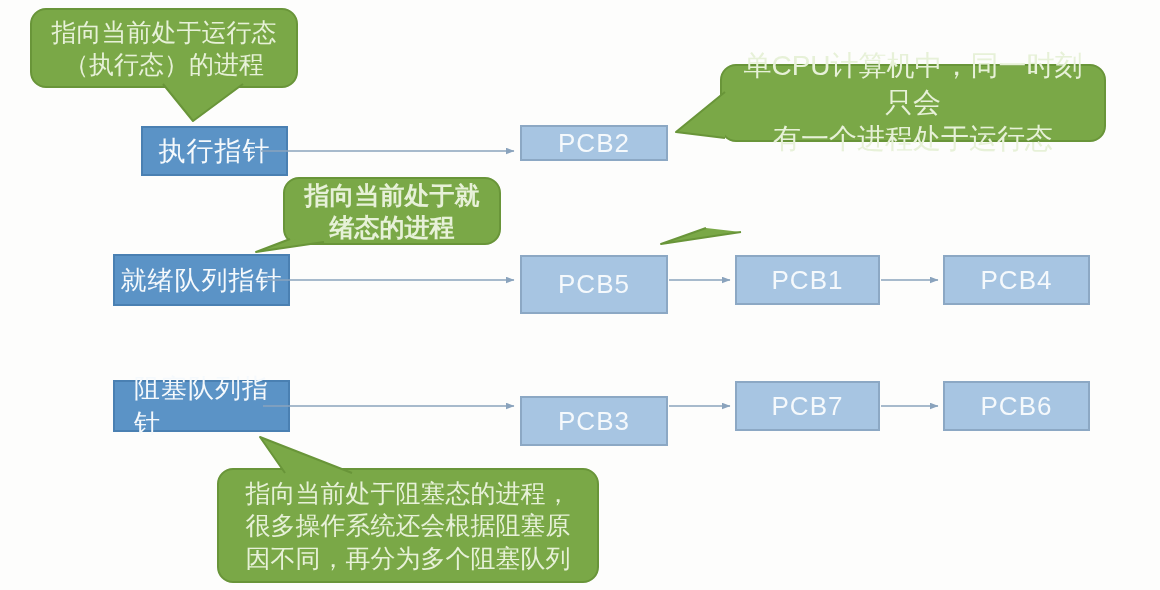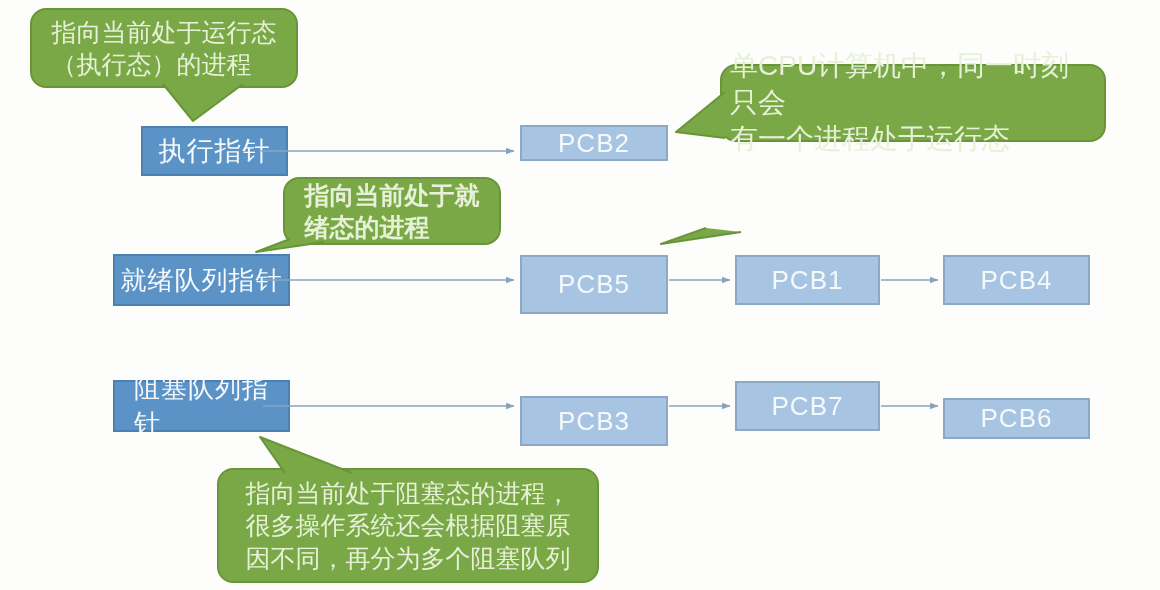"指向当前处于运行态" .bubble { text-align: none -> center }
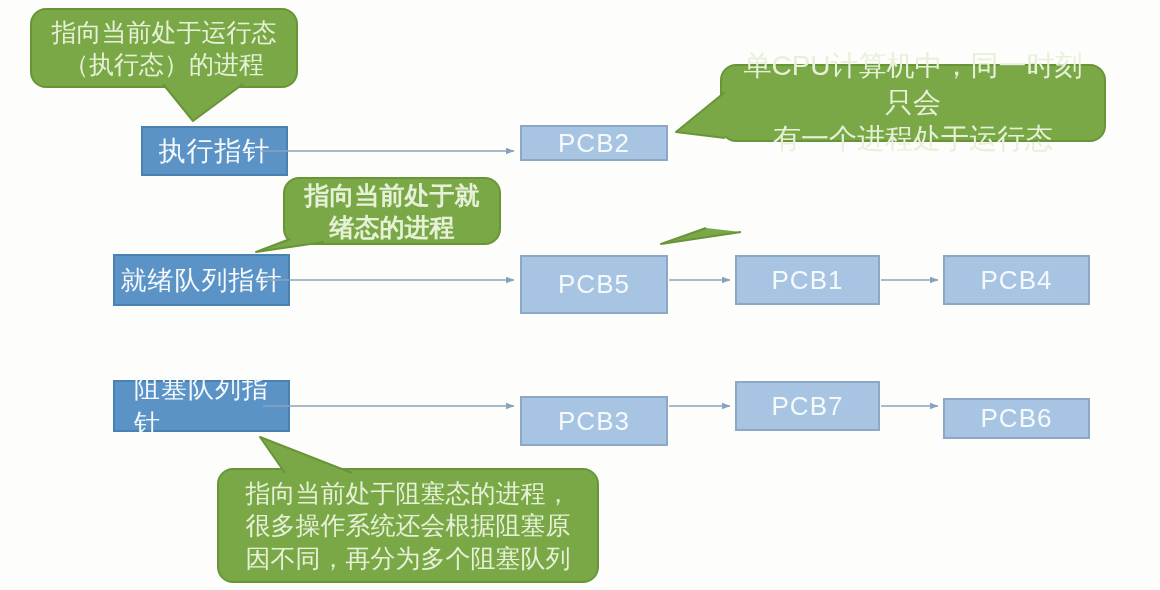"PCB6" div.box { height: 41px -> 50px; top: 398px -> 381px }
